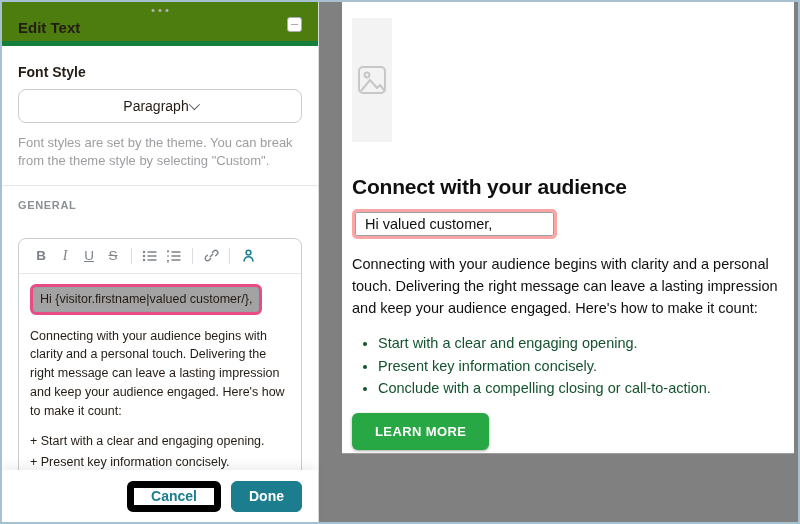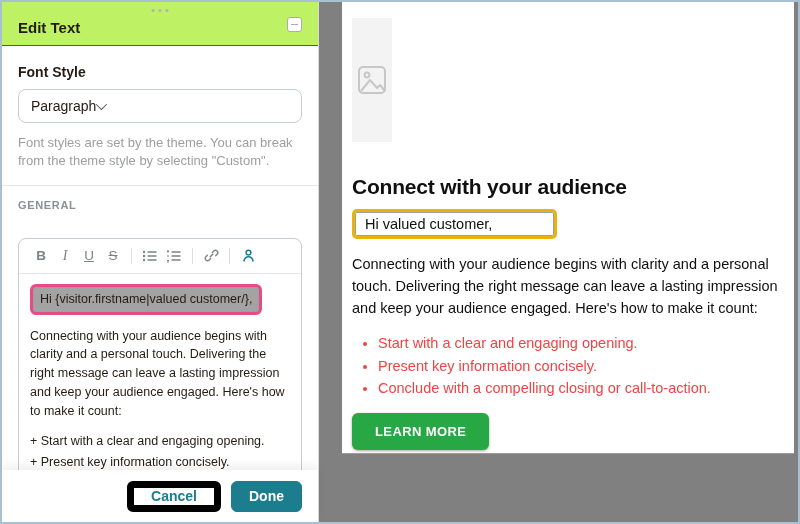"Edit Text" .panel-header { background: #bef264 -> #4d7c0f; border-bottom: 1px solid #15803d -> 5px solid #15803d }
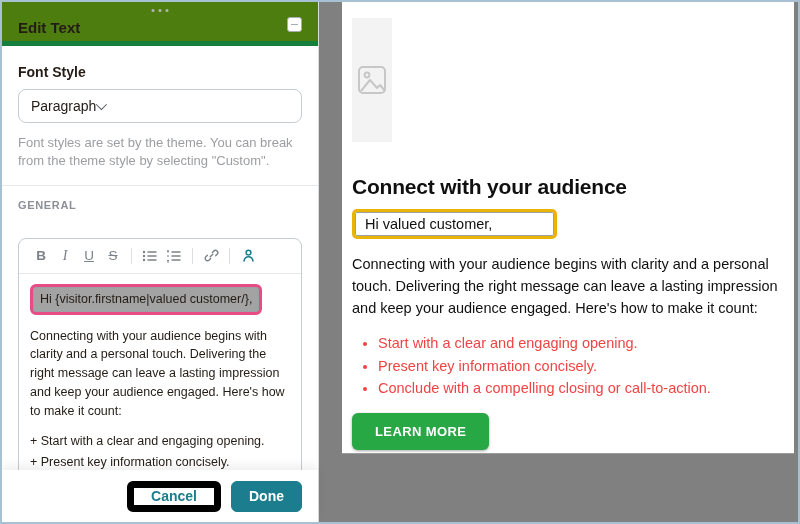"Paragraph" .select-box { justify-content: flex-start -> center }
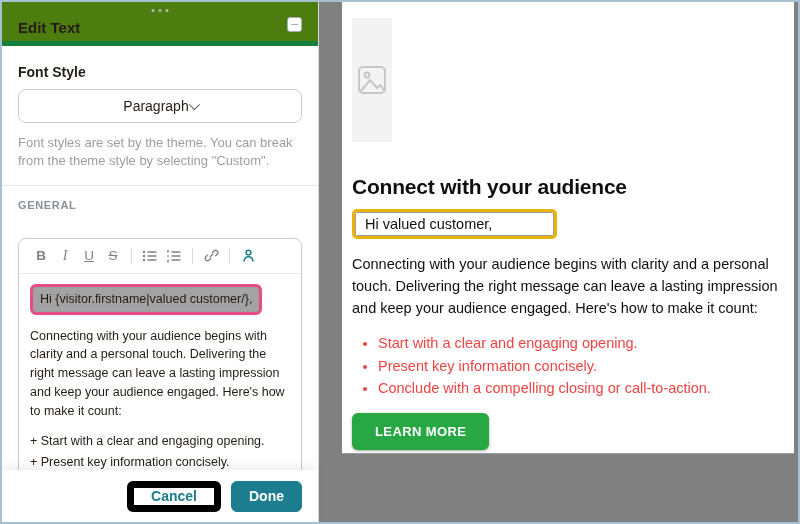"Hi valued customer," .greeting-box { border: 3px solid #eab308 -> 3px solid #fca5a5 }
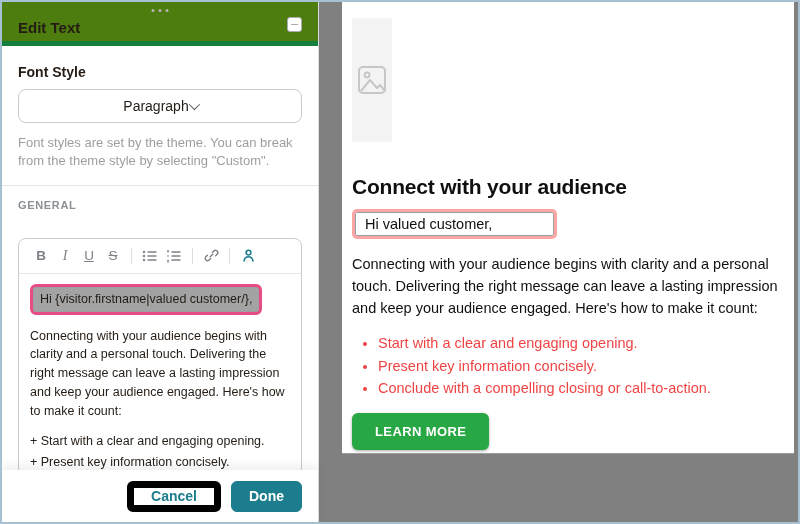"Start with a clear and" .preview-list { color: #ef4444 -> #14532d }
